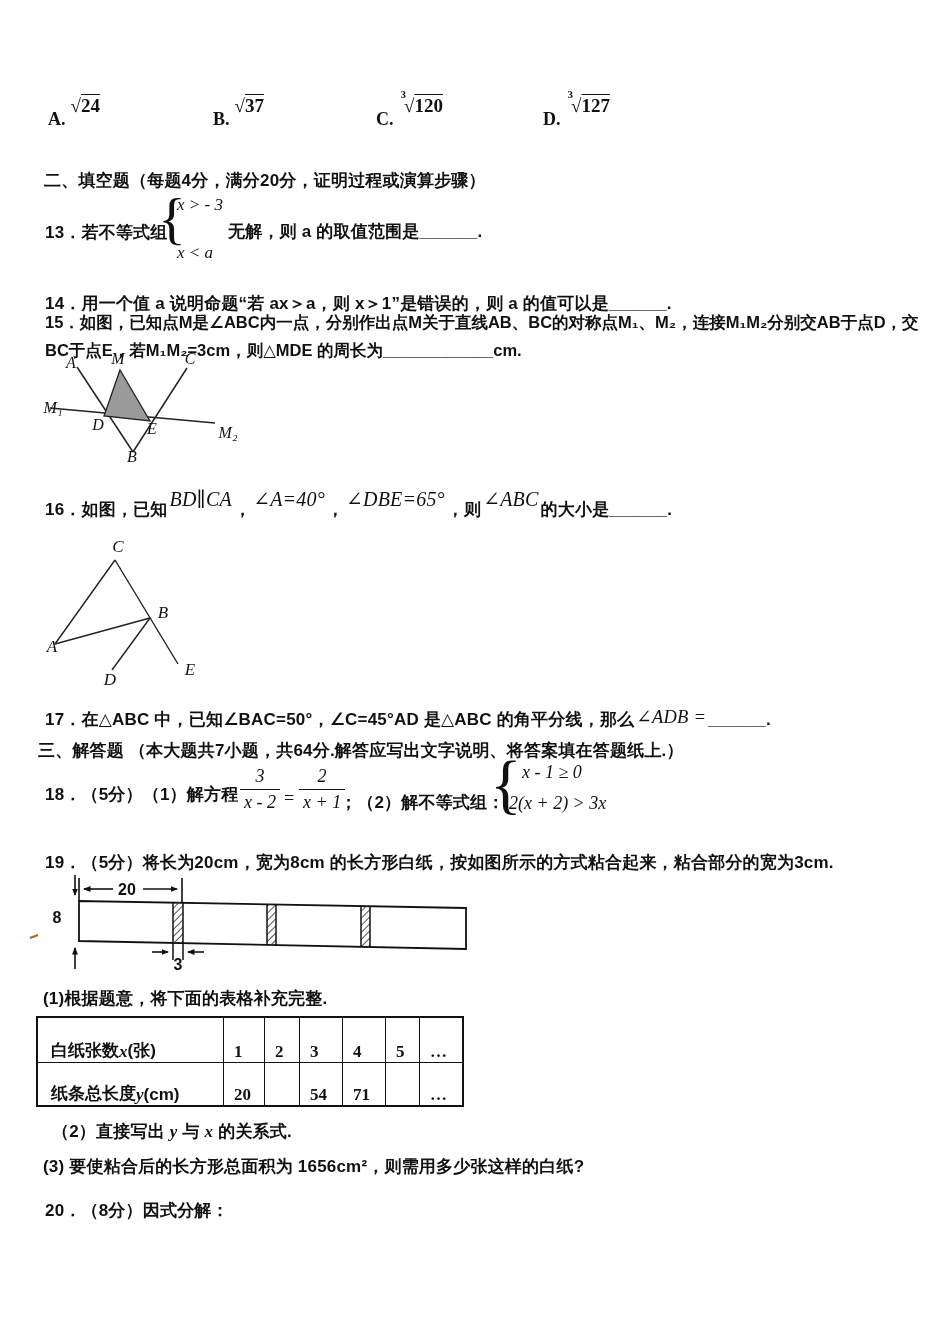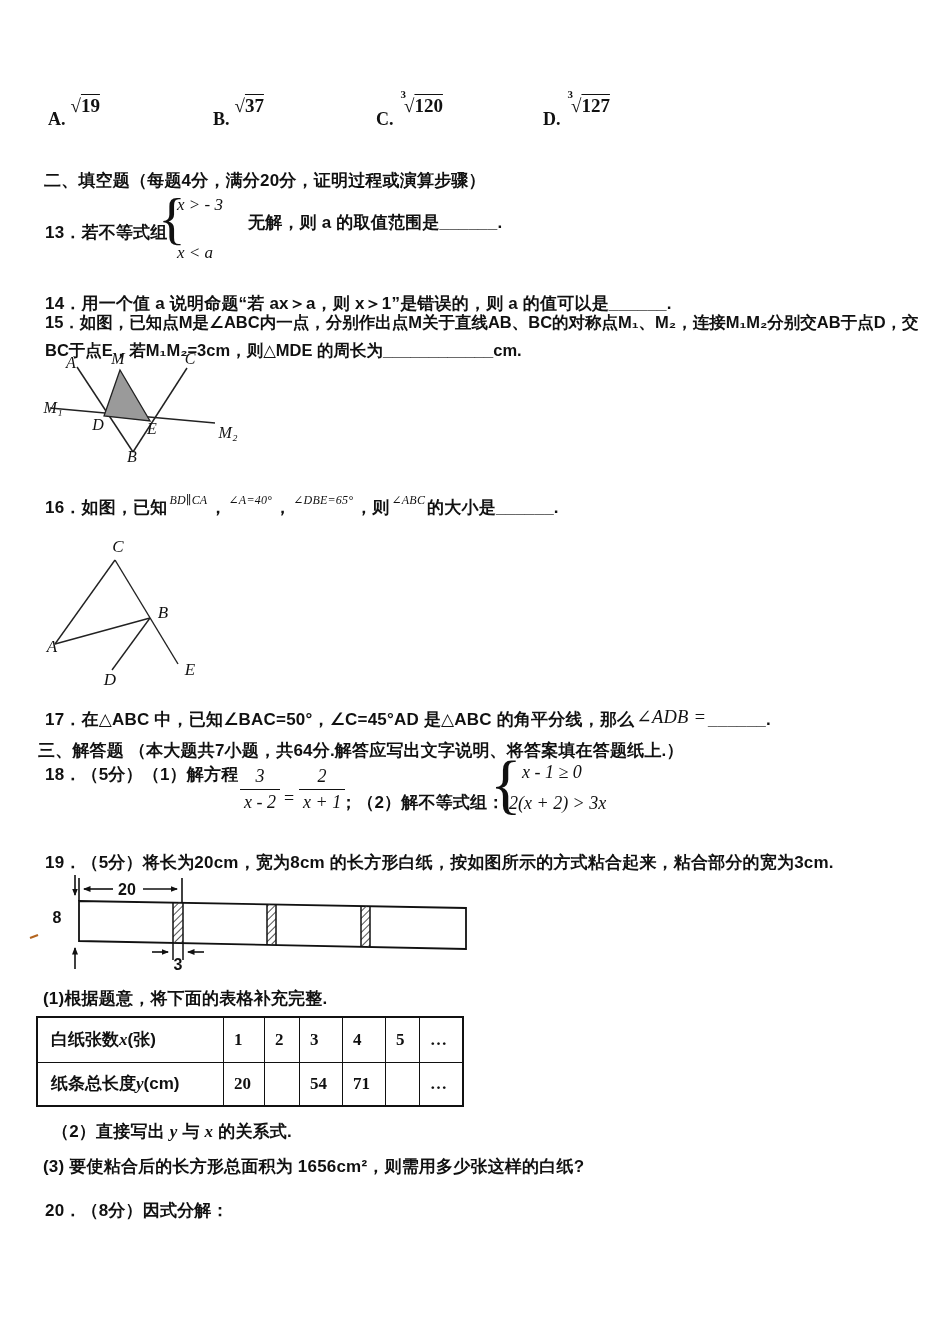"19" span.radv { text: 19 -> 24 }
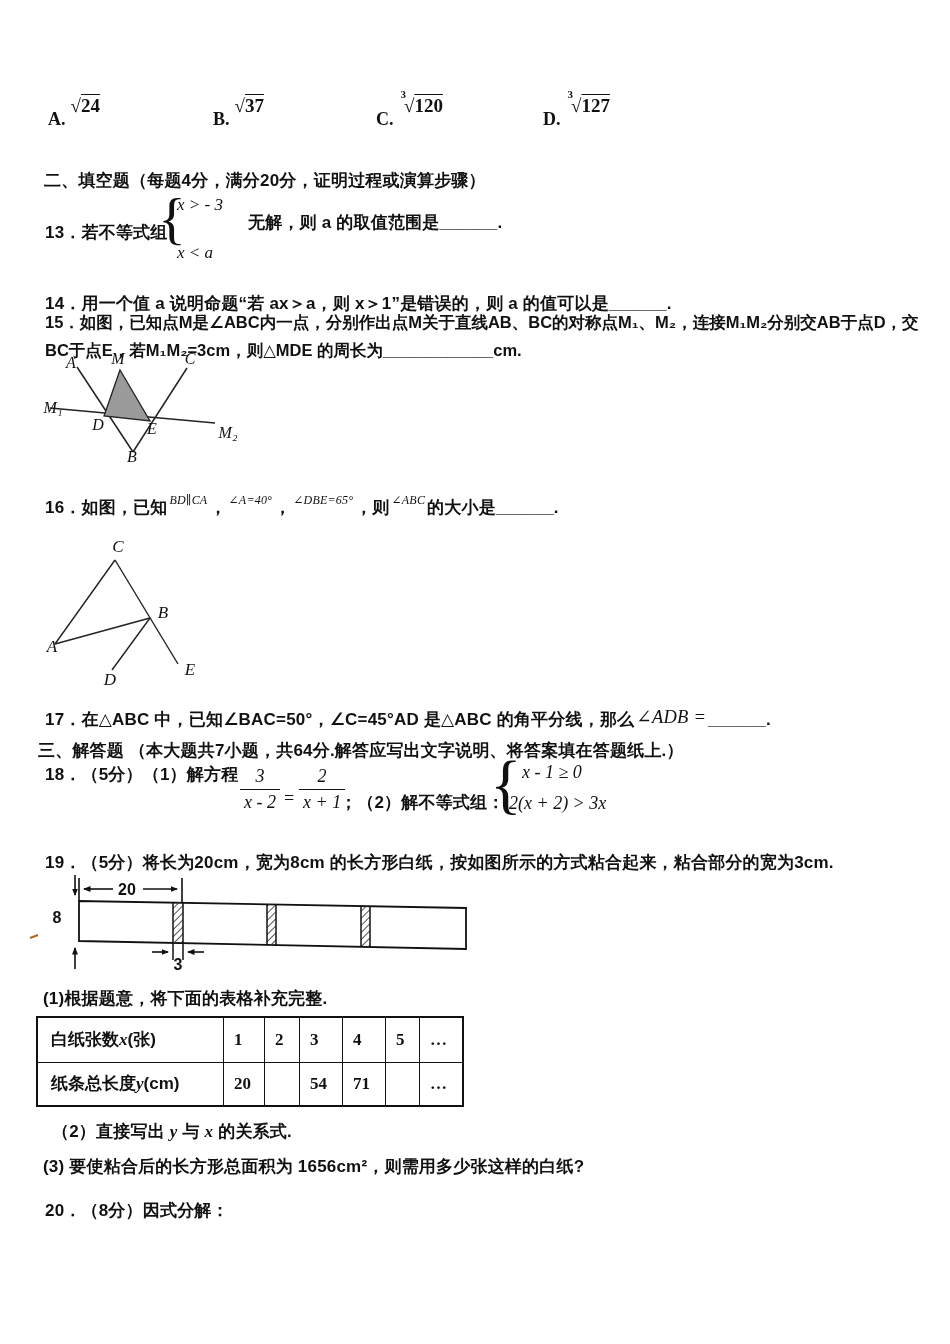"无解，则 a 的取值范围是______." div.abs { margin-left: 20px -> none; top: 212px -> 221px }
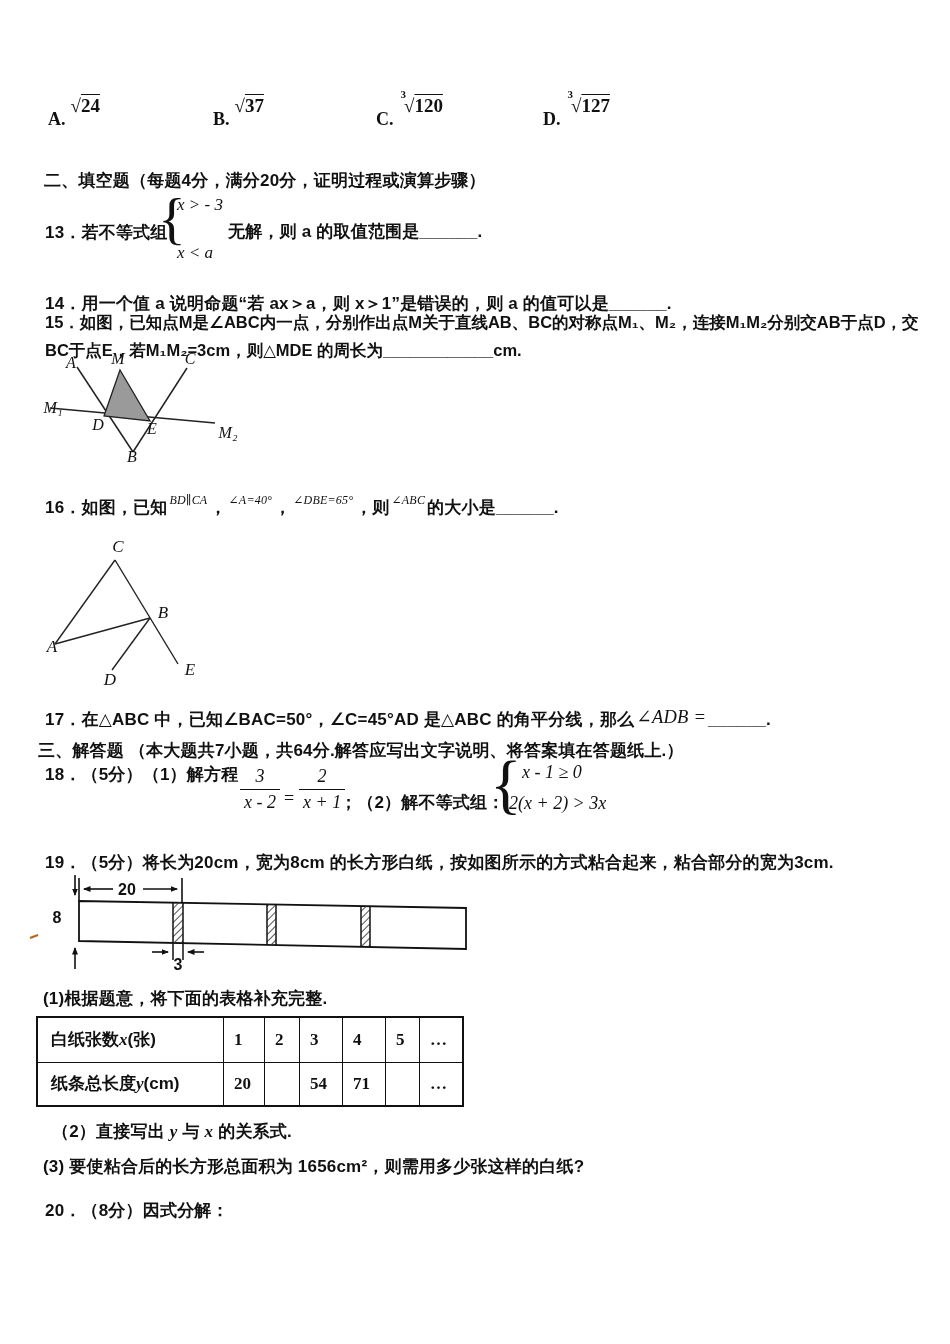"BD∥CA" .m16 { font-size: 12px -> 20px }
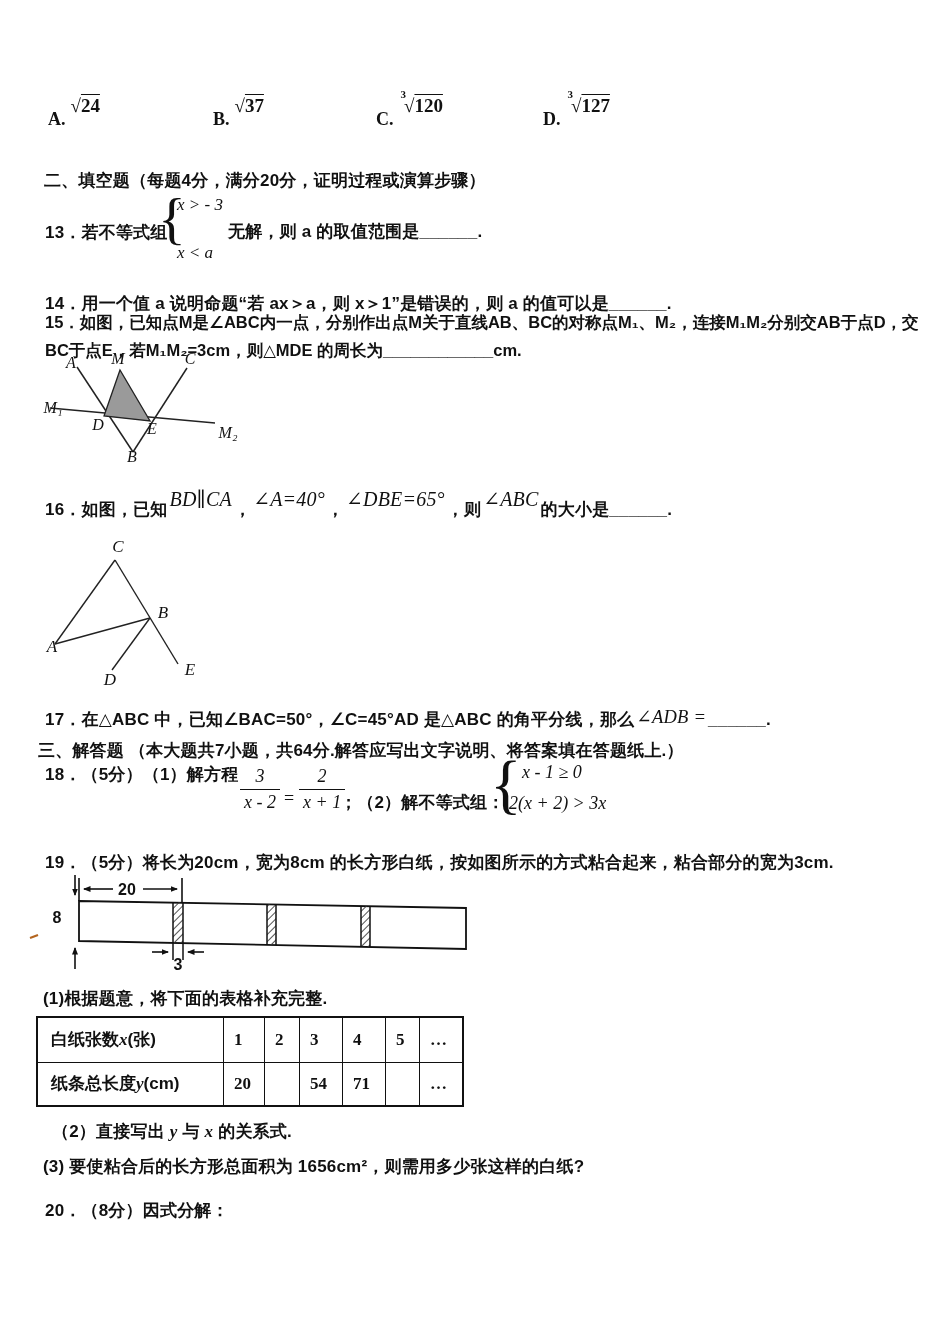"18．（5分）（1）解方程" div.abs { top: 764px -> 784px }
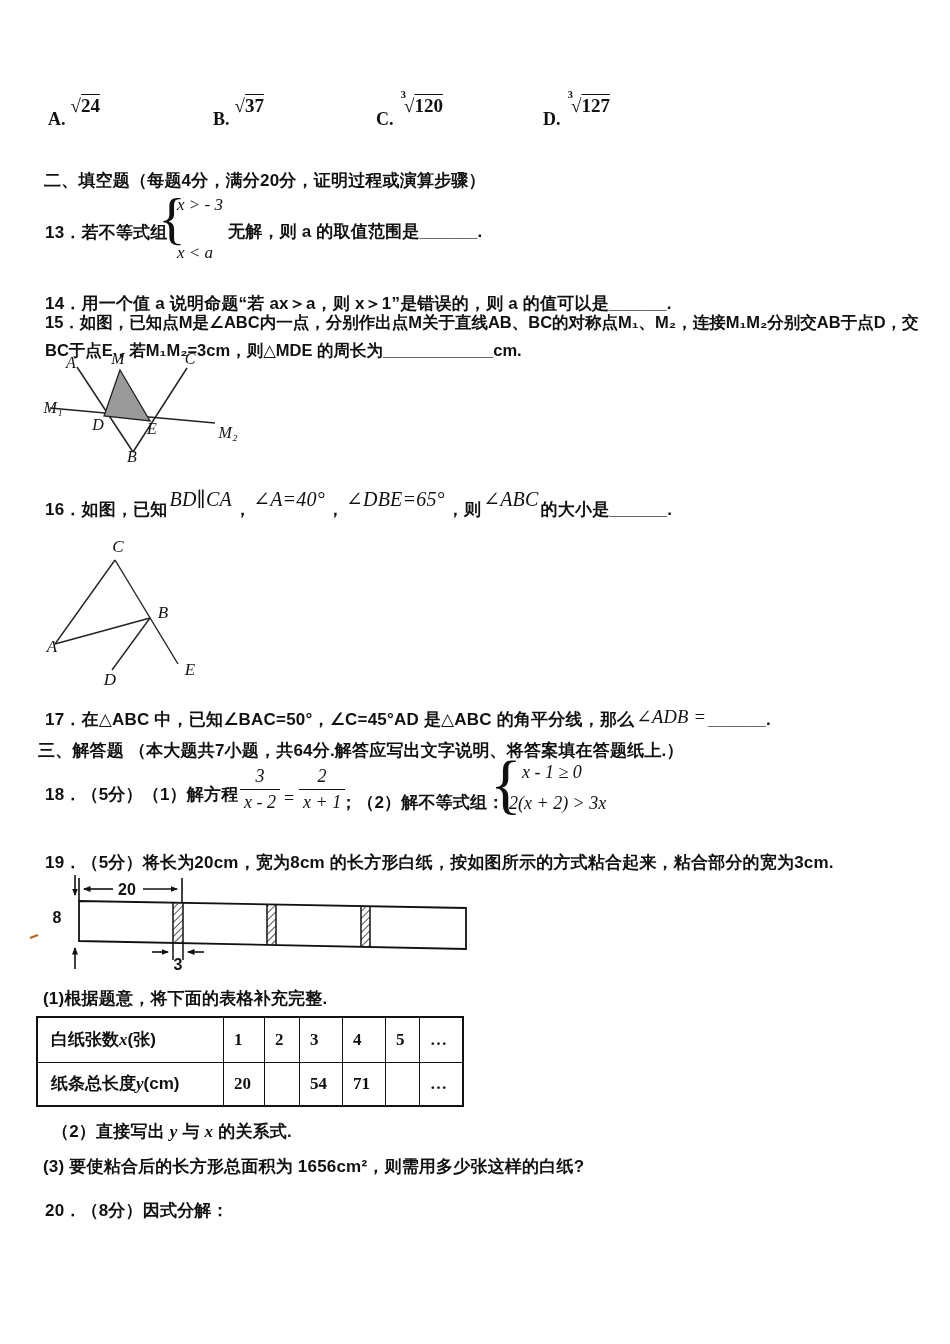"白纸张数" .tc { align-items: center -> flex-end }
